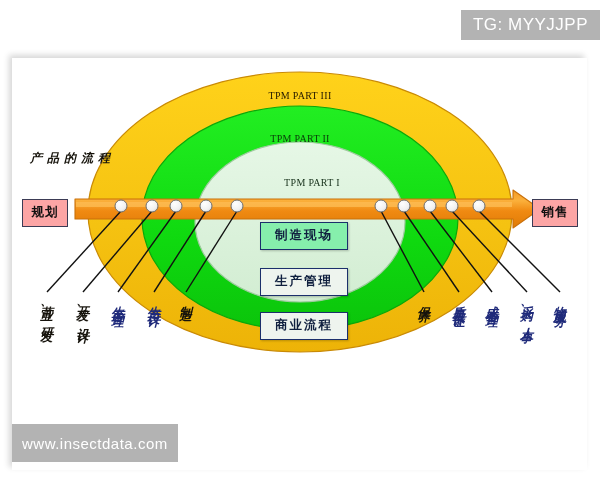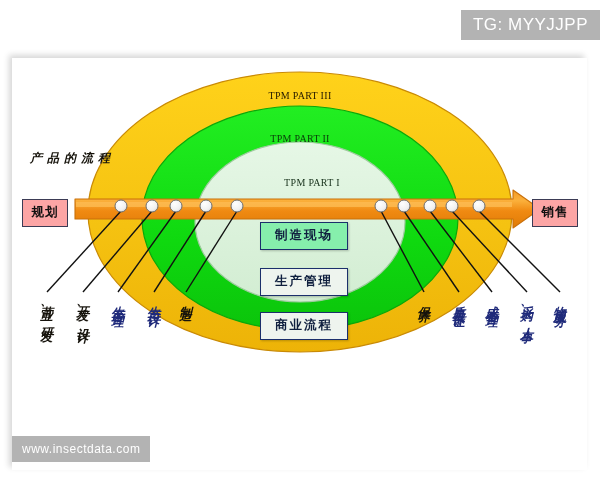"www.insectdata.com" #wm-bottom { font-size: 12px -> 15px; height: 26px -> 38px }
